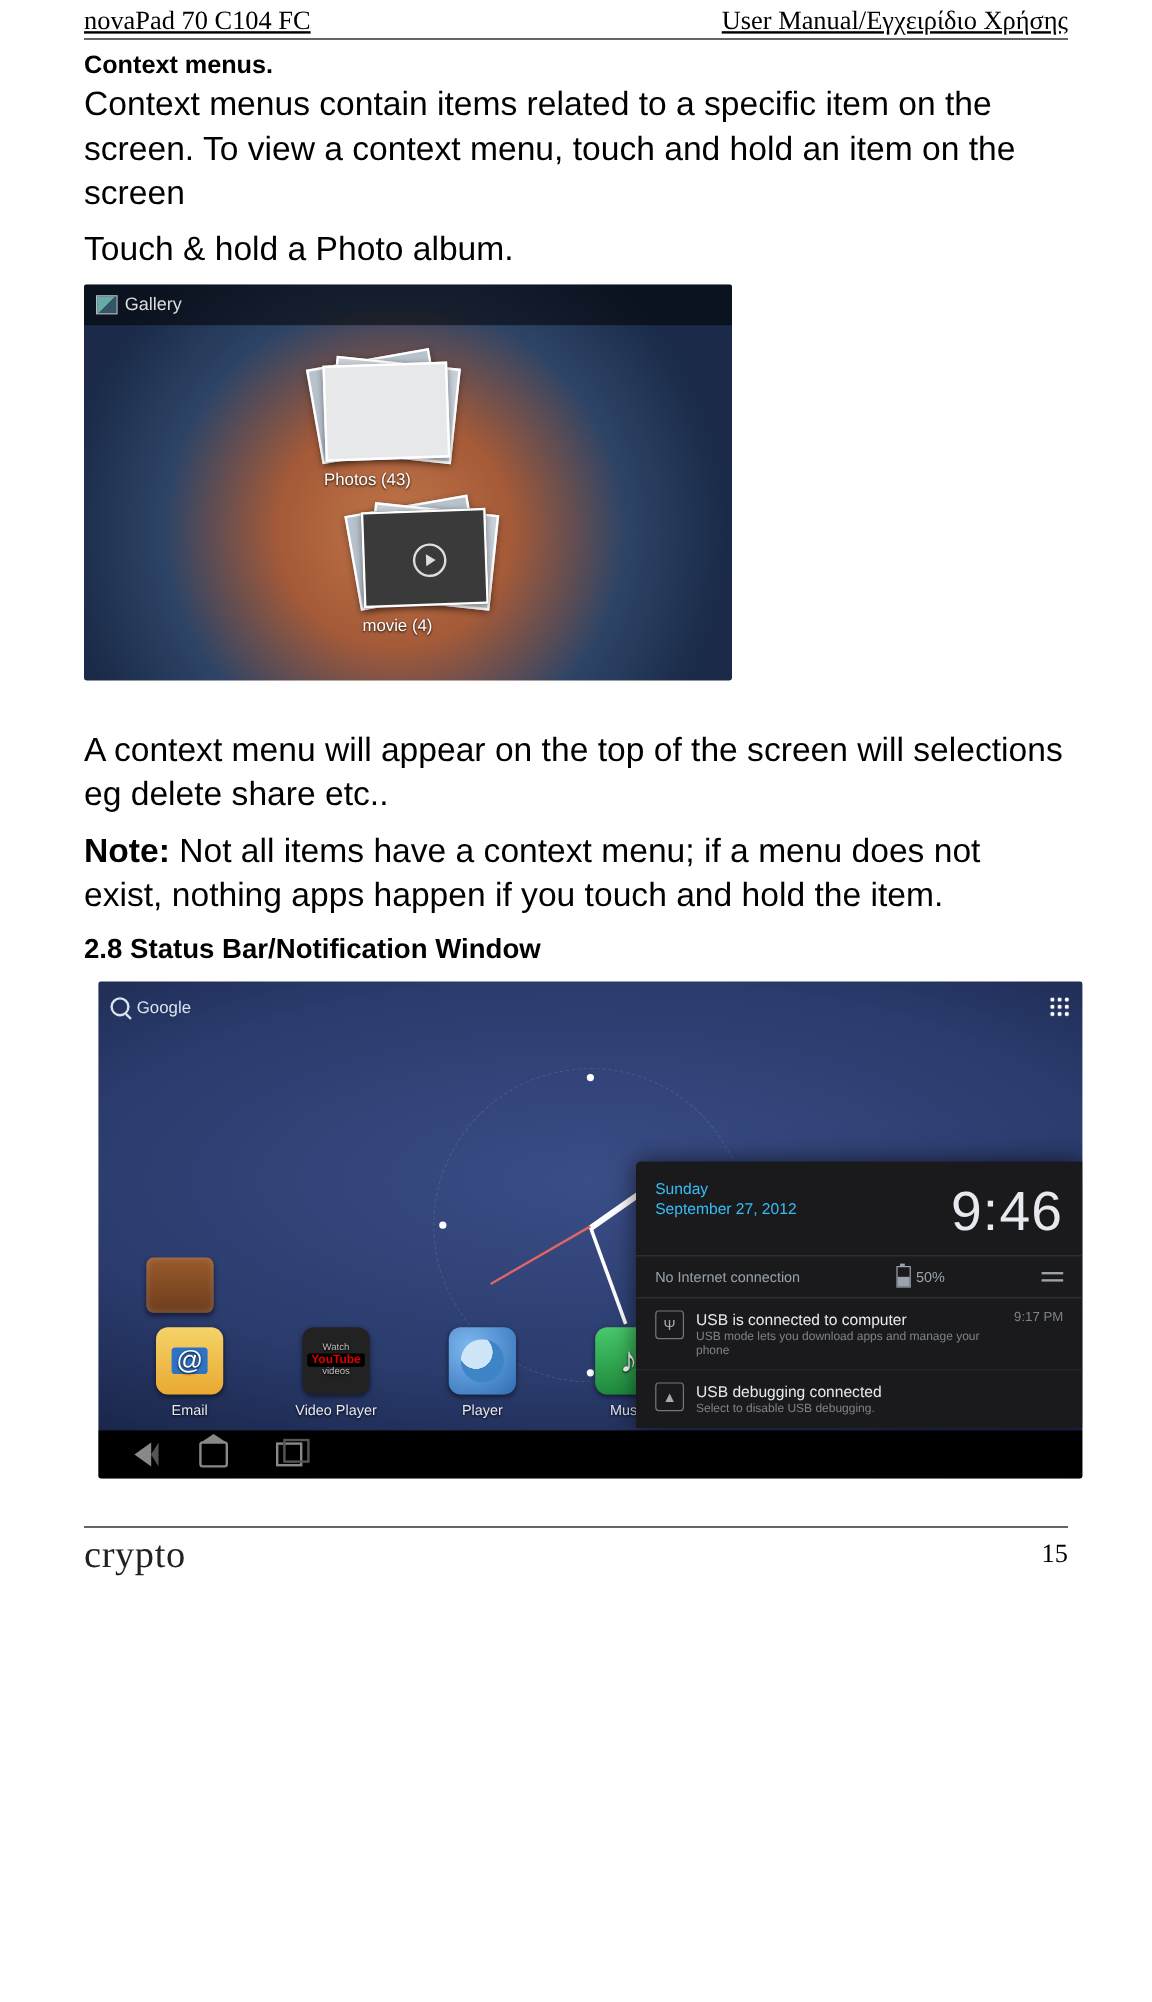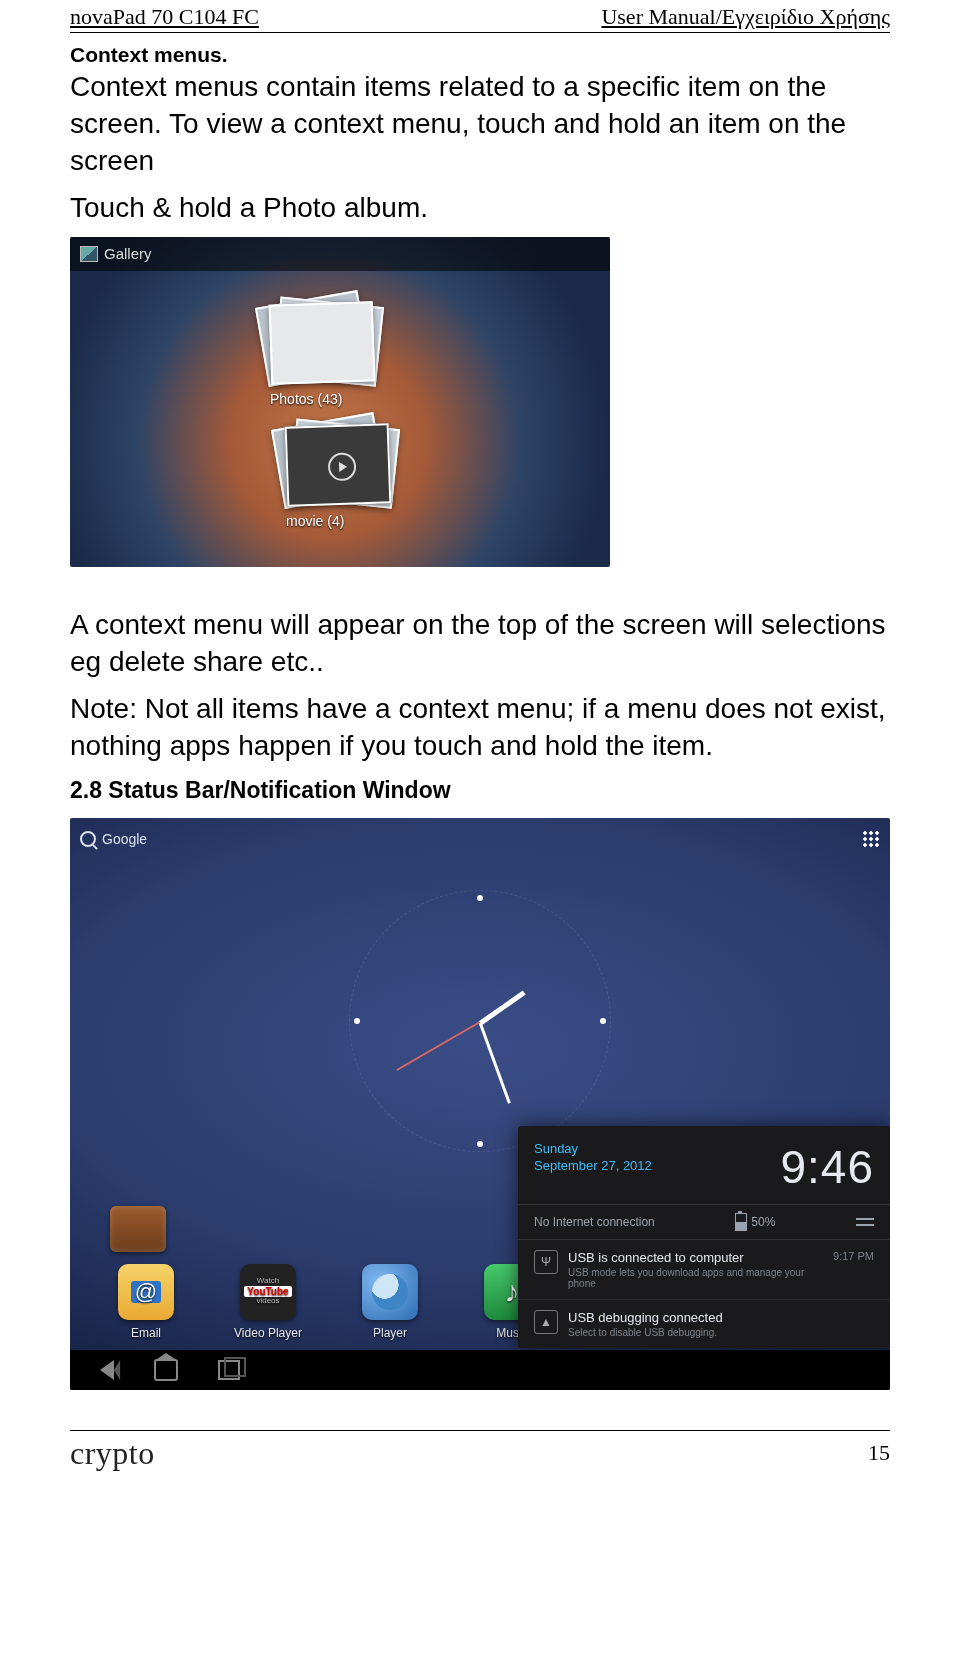"movie (4)" .album-movie { left: 216px -> 232px }
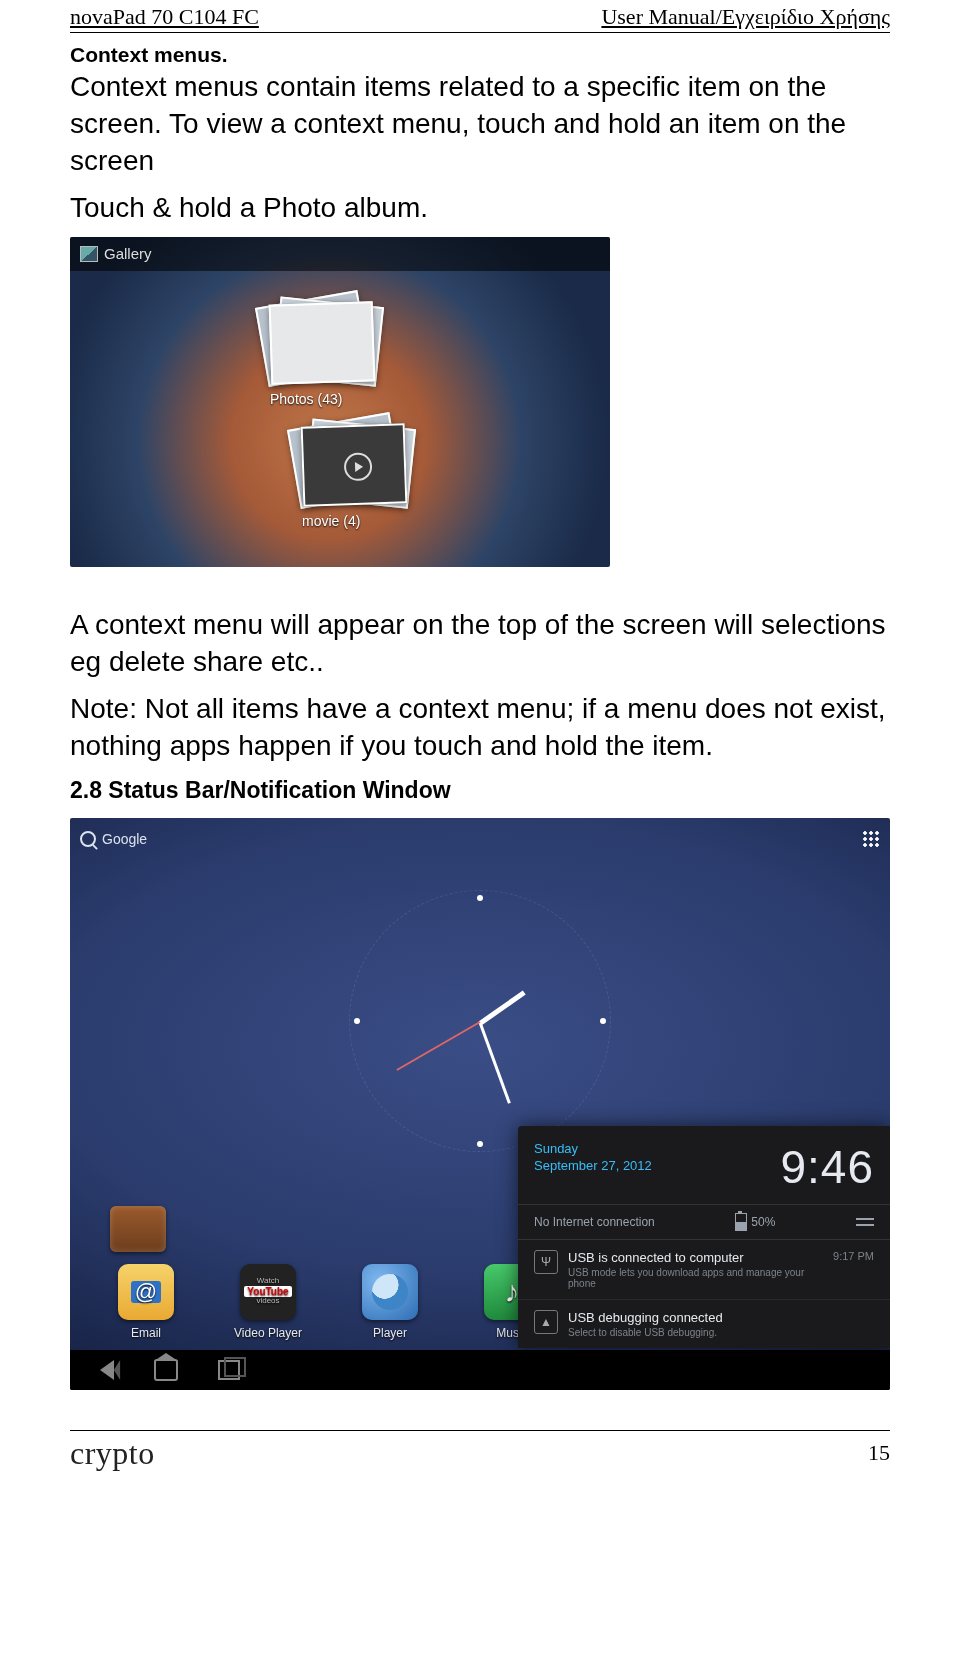"Note:" .note-label { font-weight: normal -> bold }
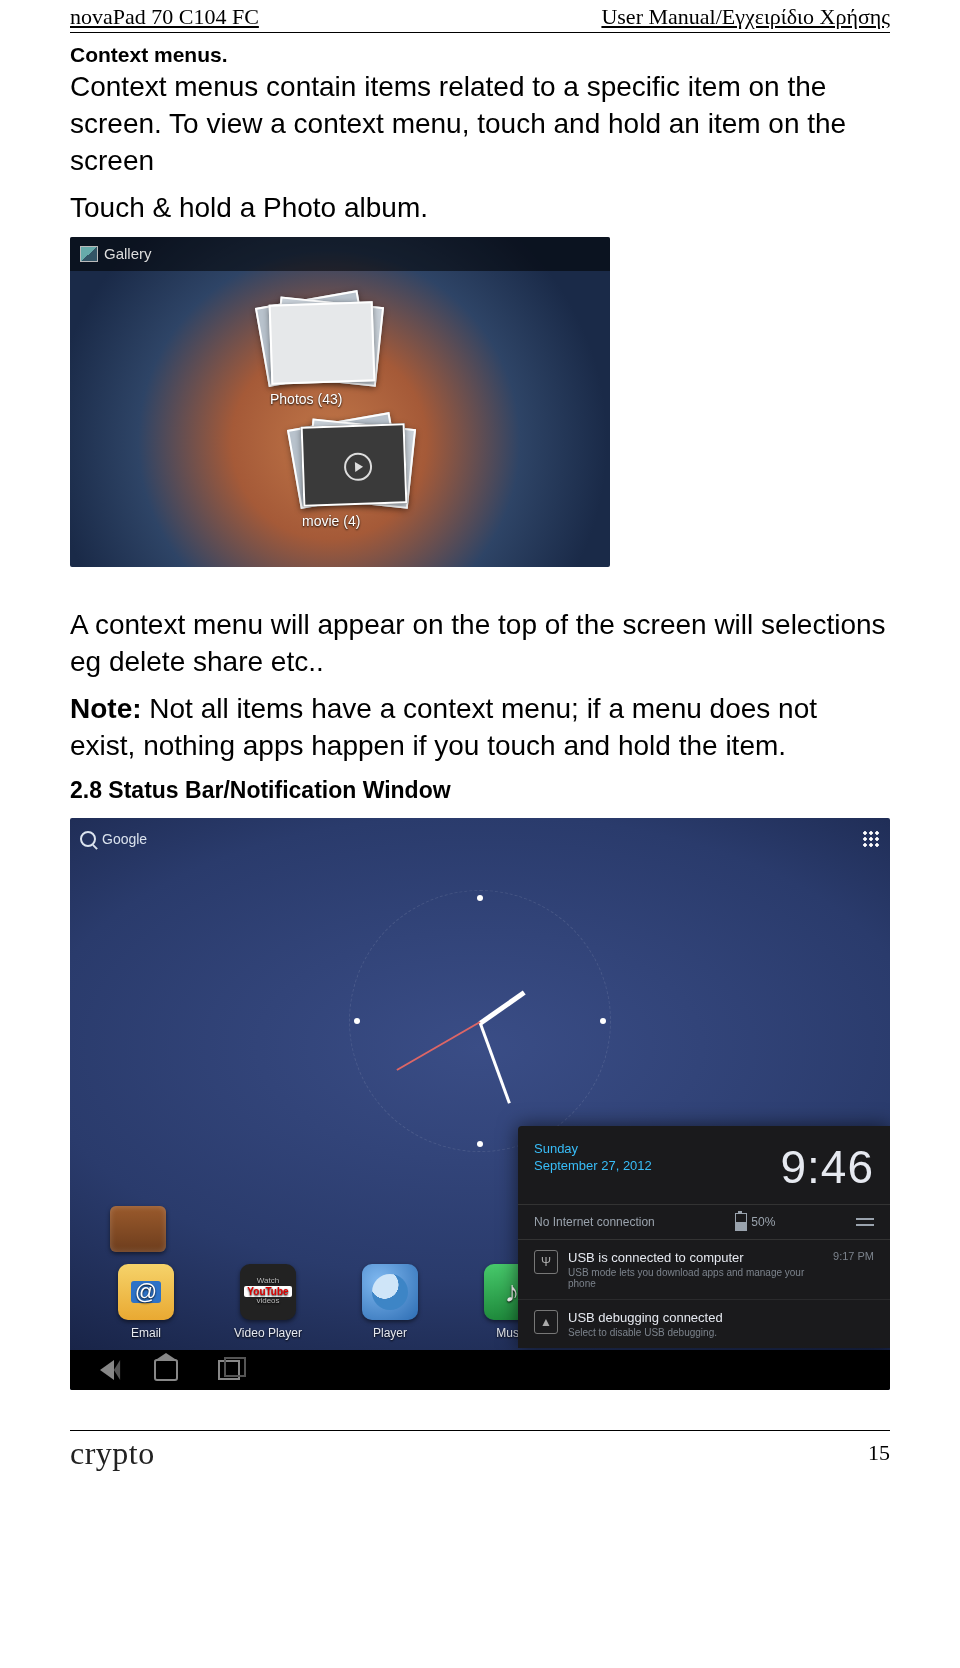"Google" .home-shot { height: 572px -> 414px; margin: 0 0 40px 0 -> 0 0 40px 12px }
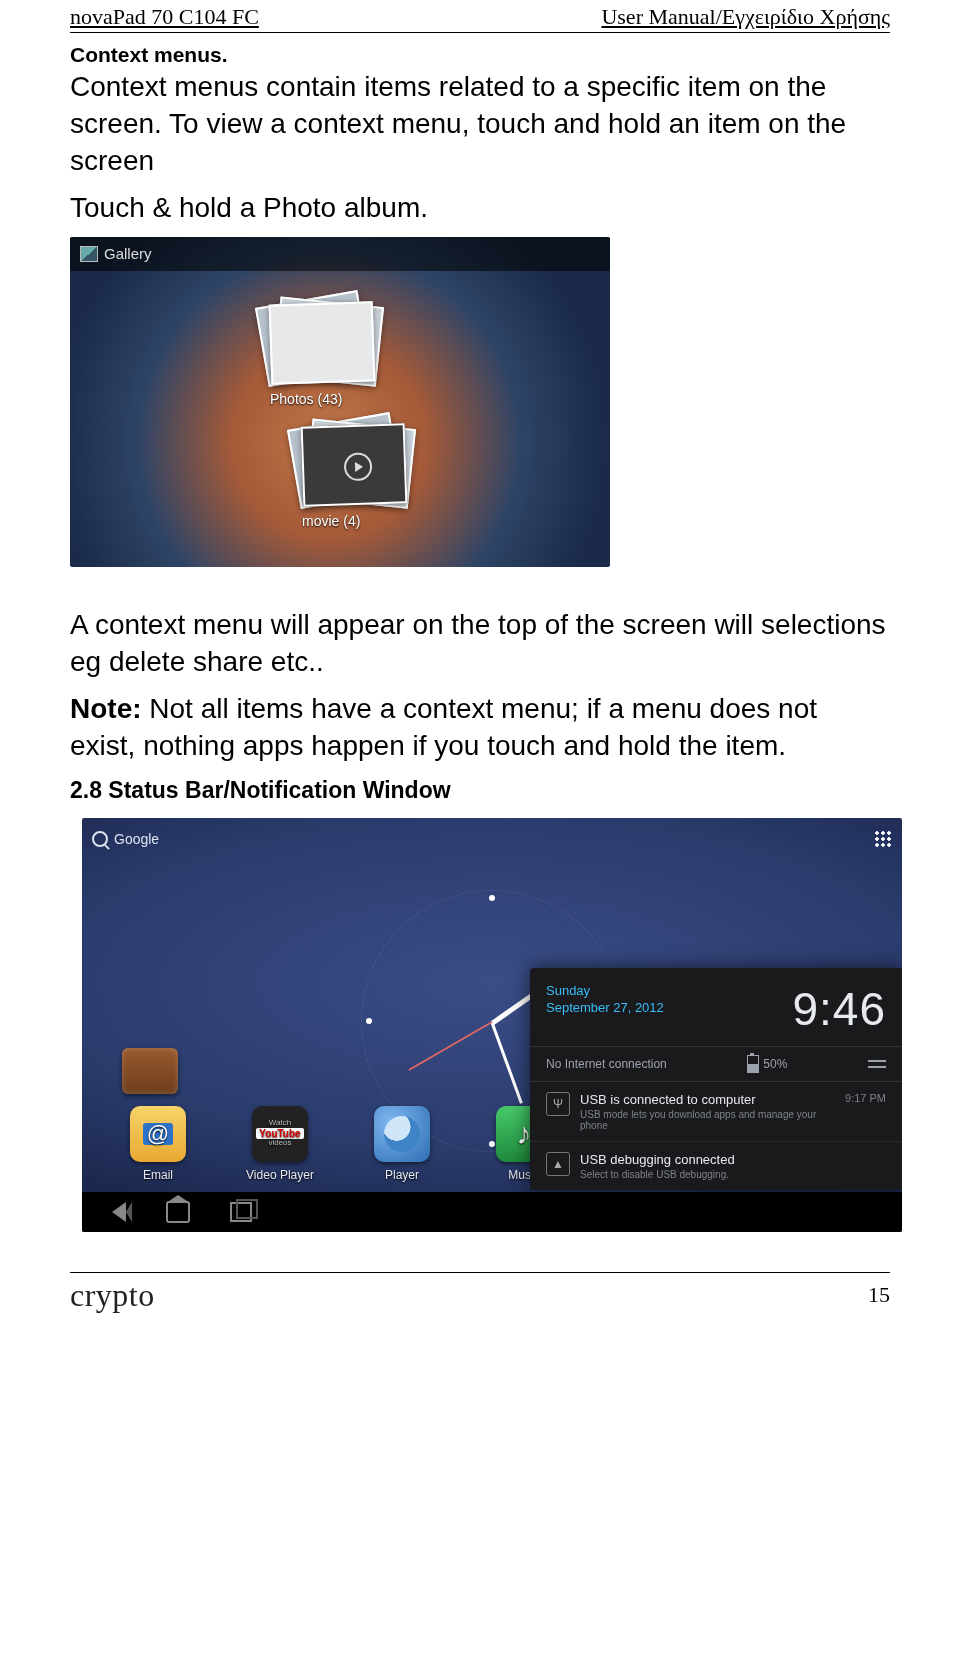"YouTube" .ico-video .yt { background: #ffffff -> #000000 }
